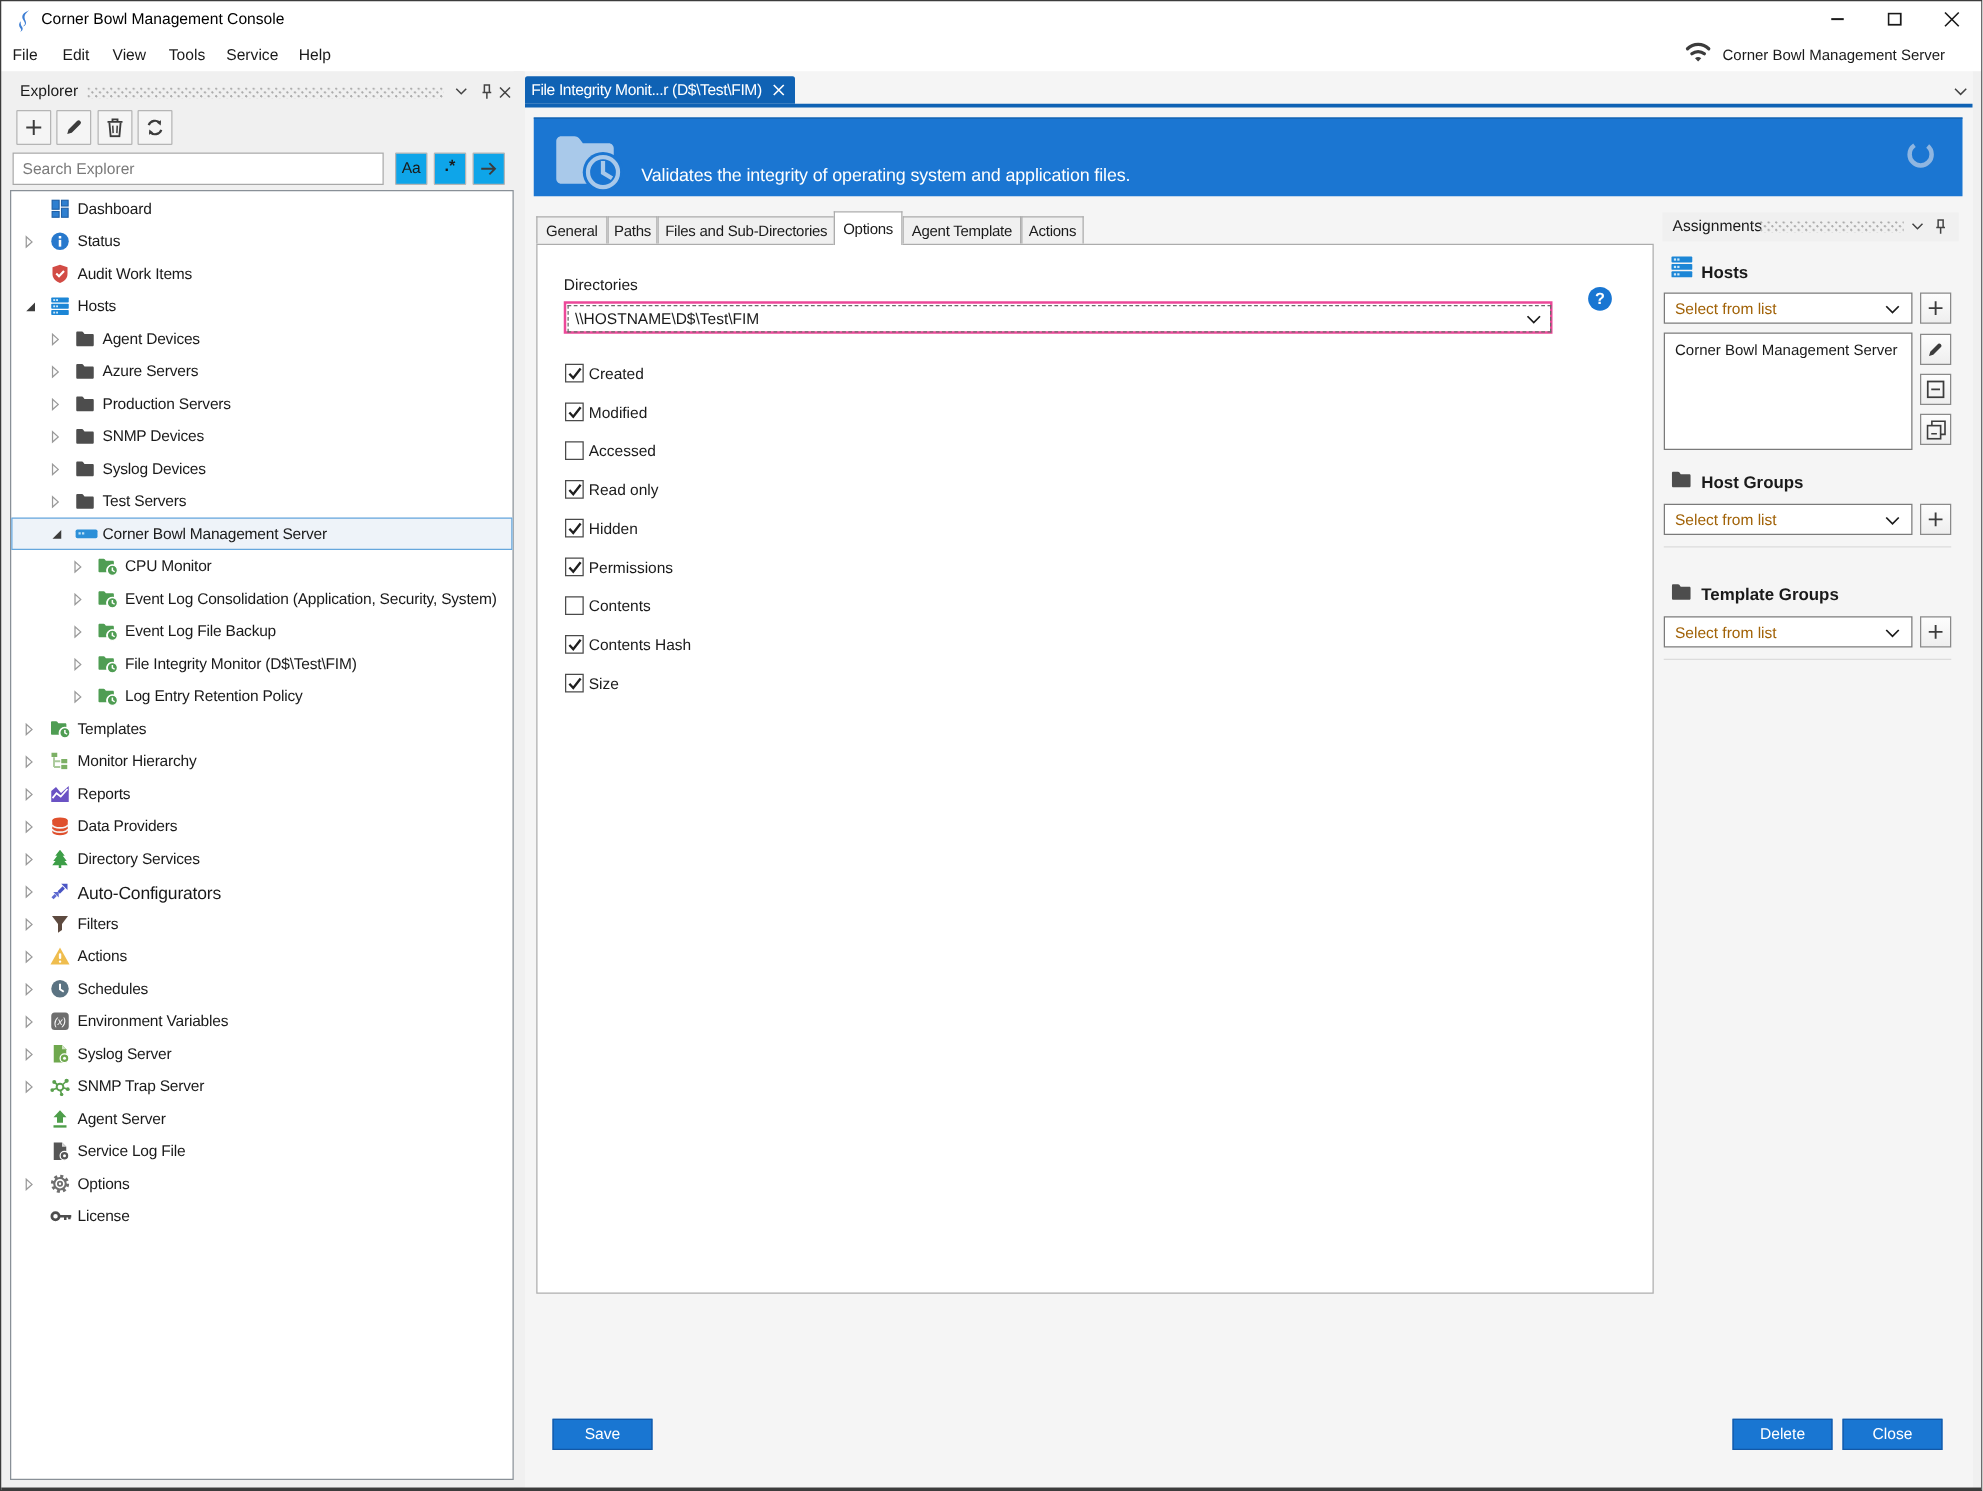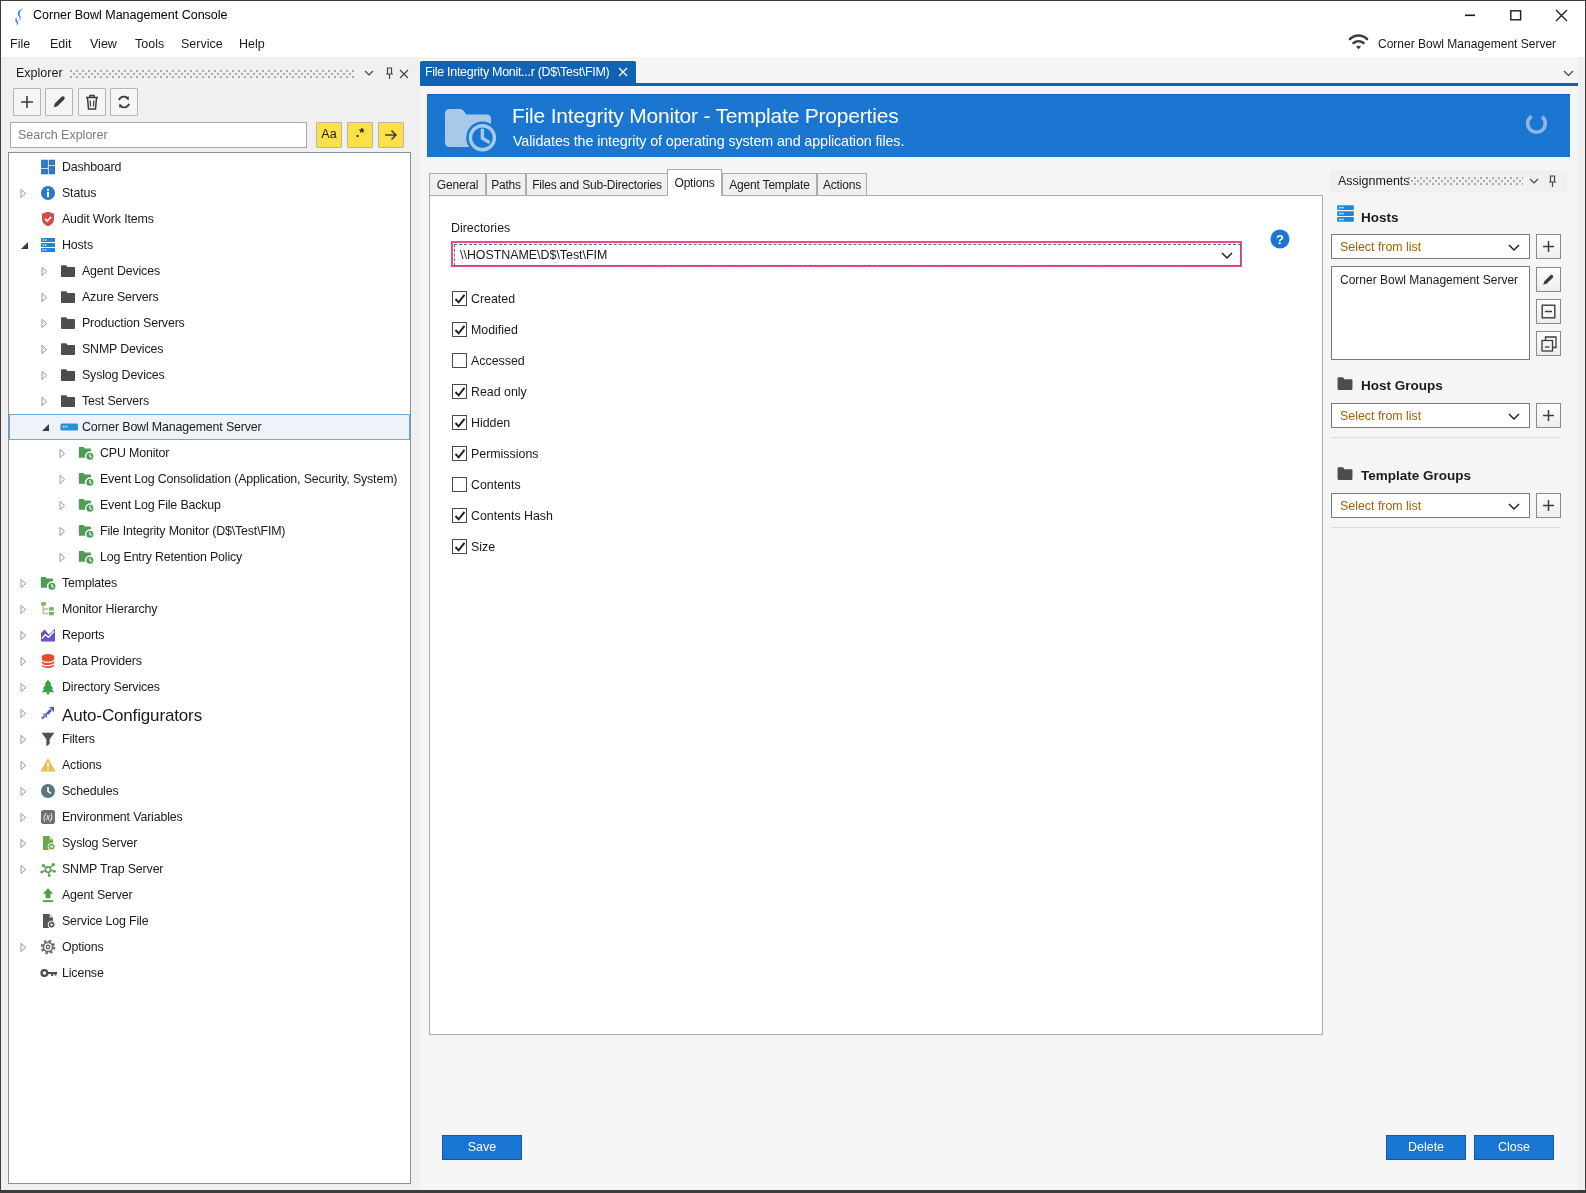"File Integrity Monitor - Template" div.h1 { html: <div>File Integrity Monitor - Template Properties</div> -> none }
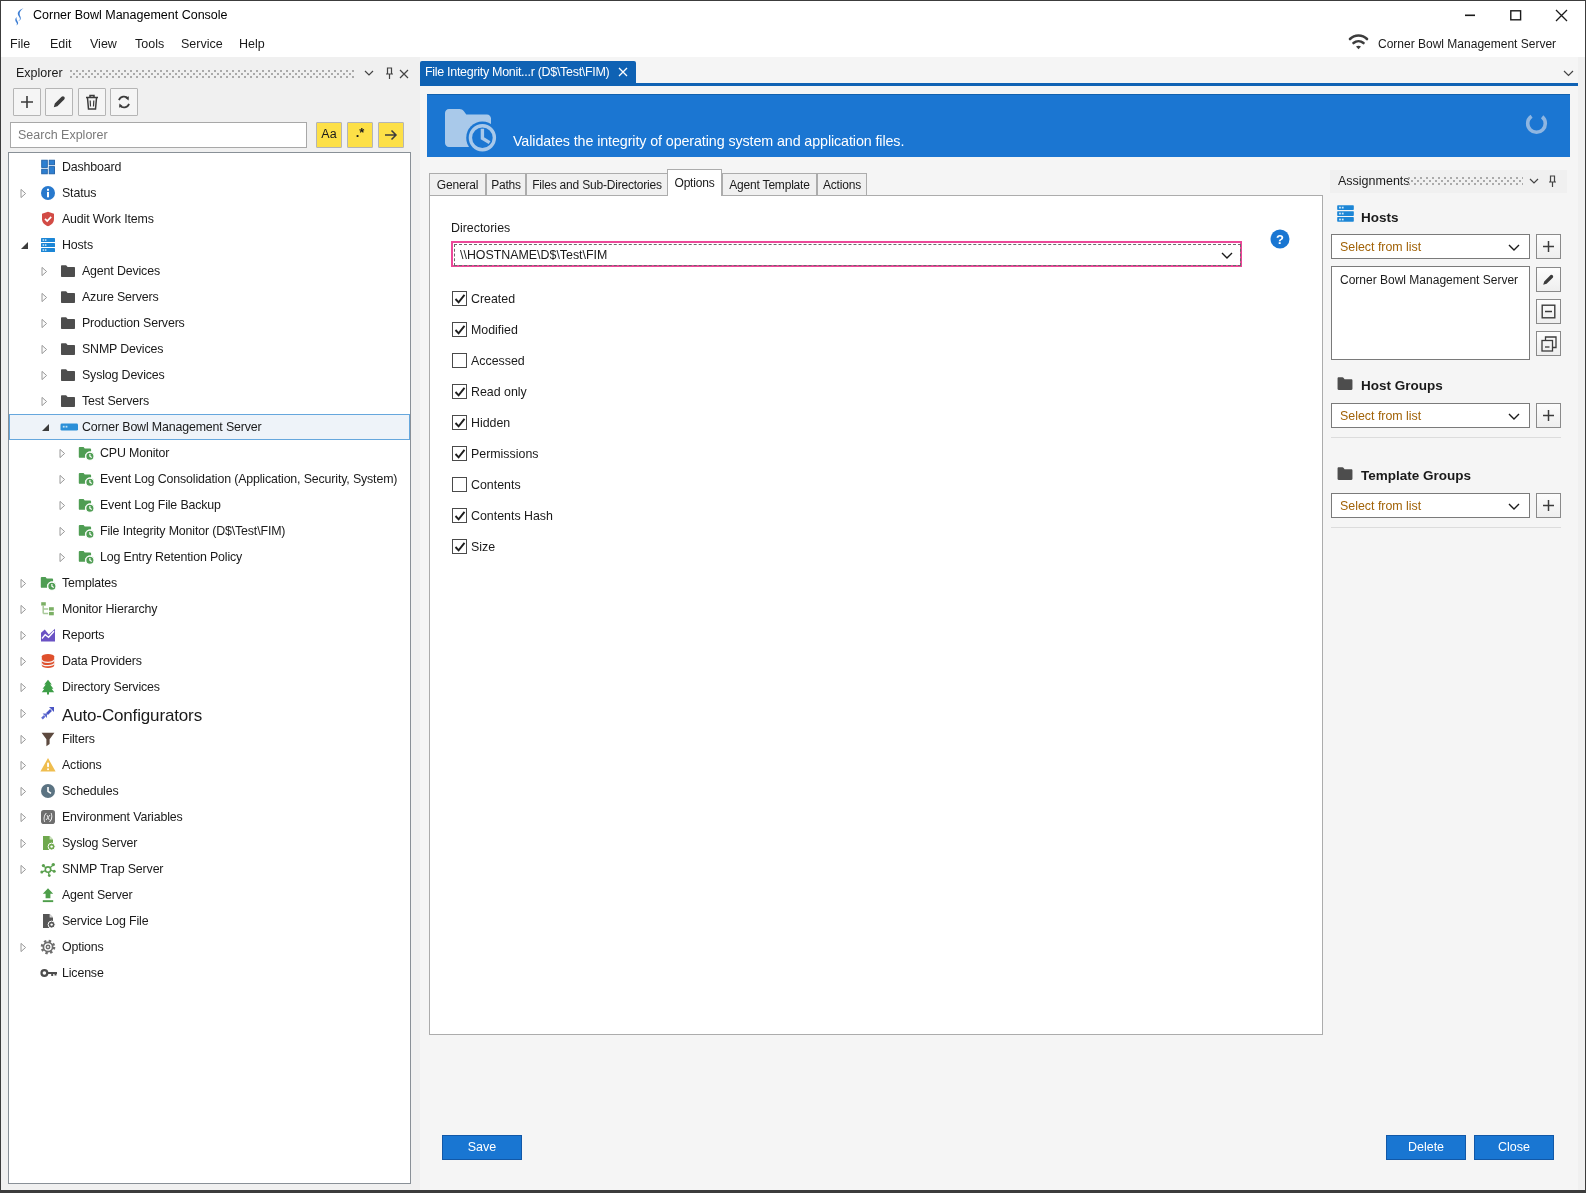"Aa" .sbtn { background: #fde047 -> #0ea5e9 }
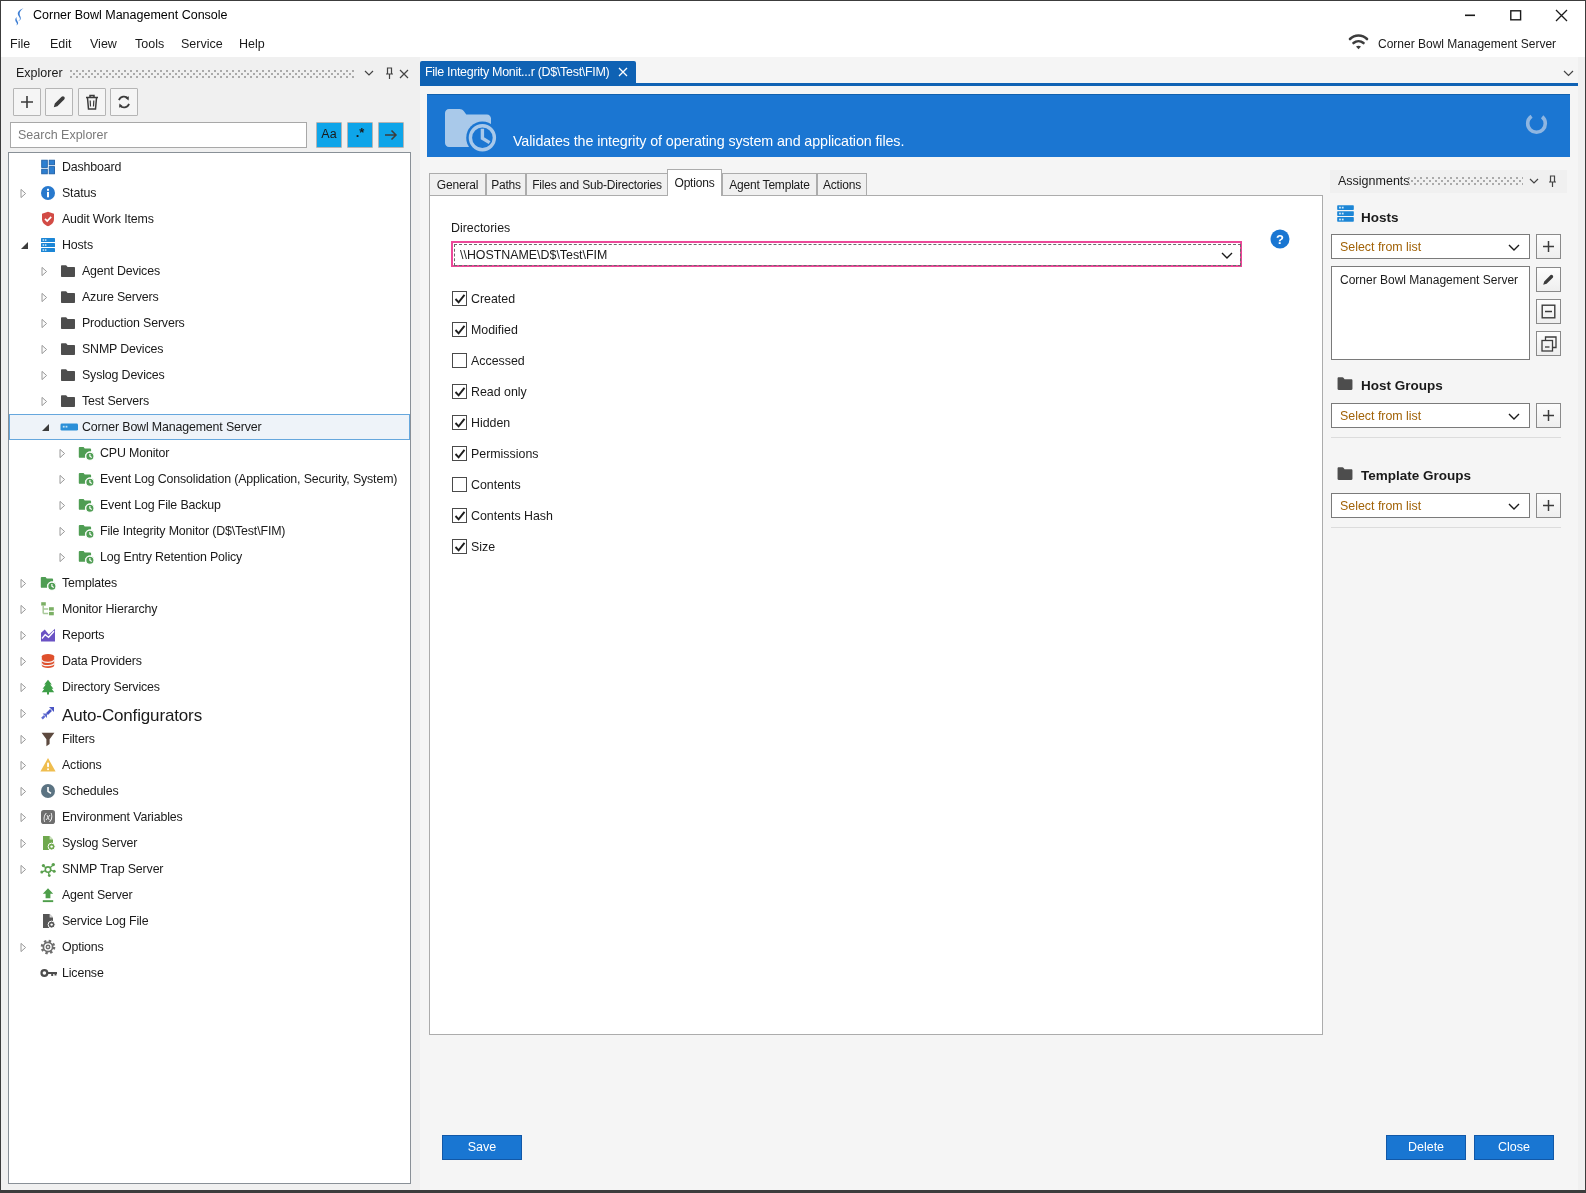"Auto-Configurators" div.abs { font-size: 17px -> 14px }
